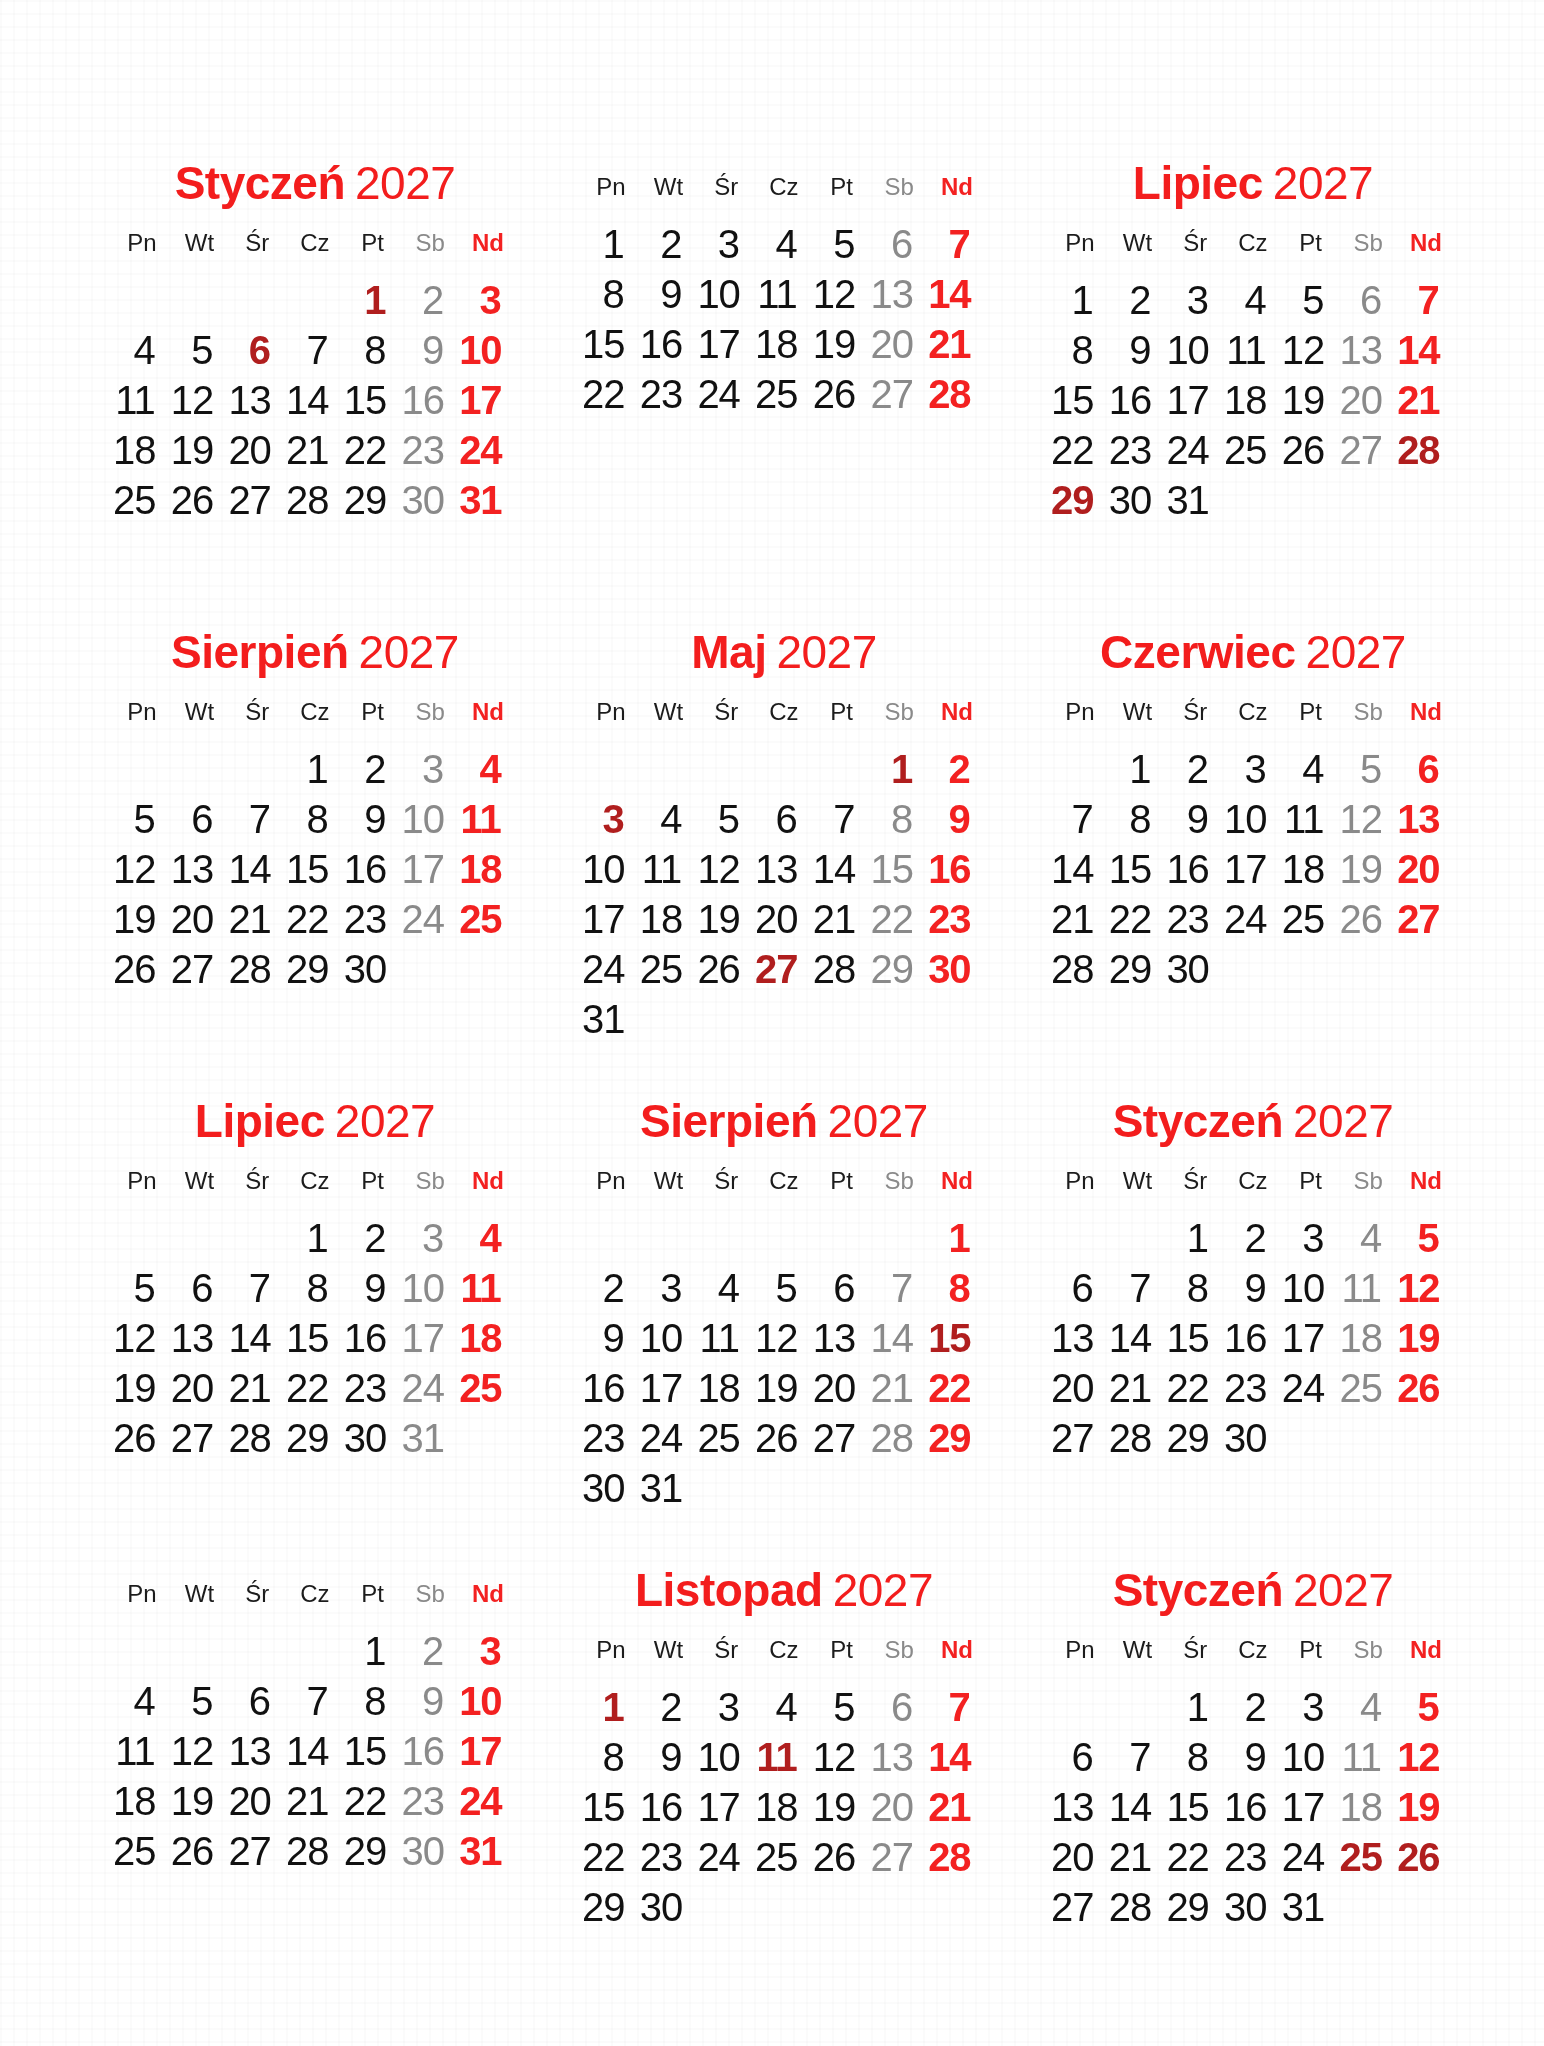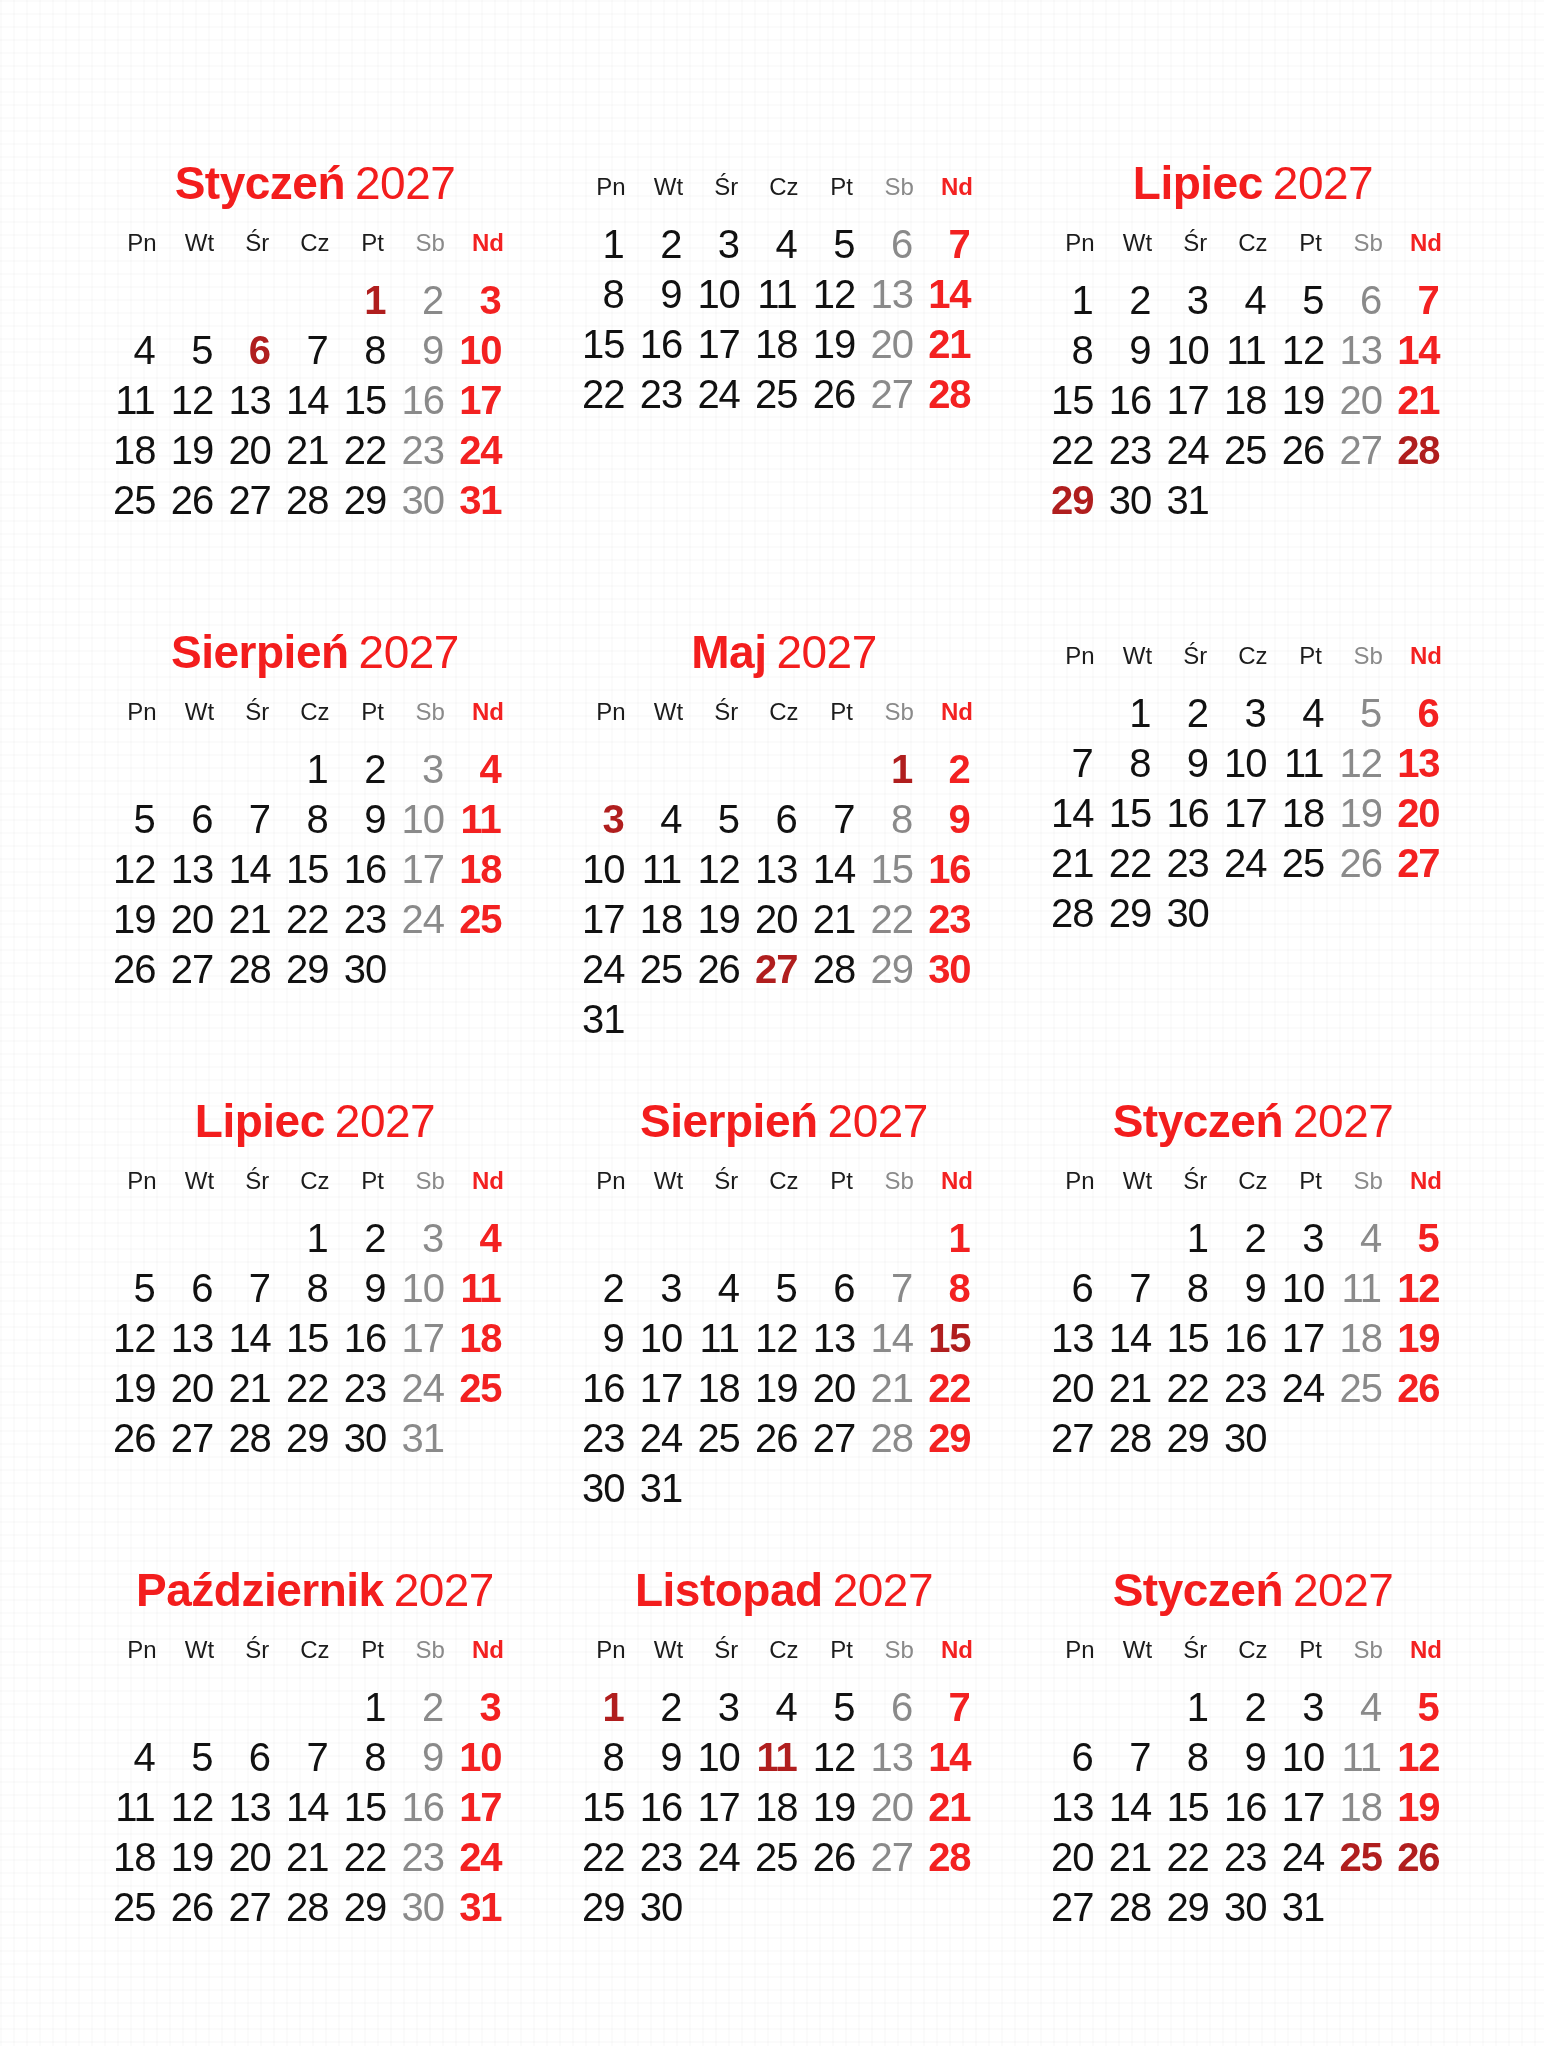"Czerwiec 2027" div.month-title { html: none -> <div> <span>Czerwiec</span><span>2027</span> </div> }
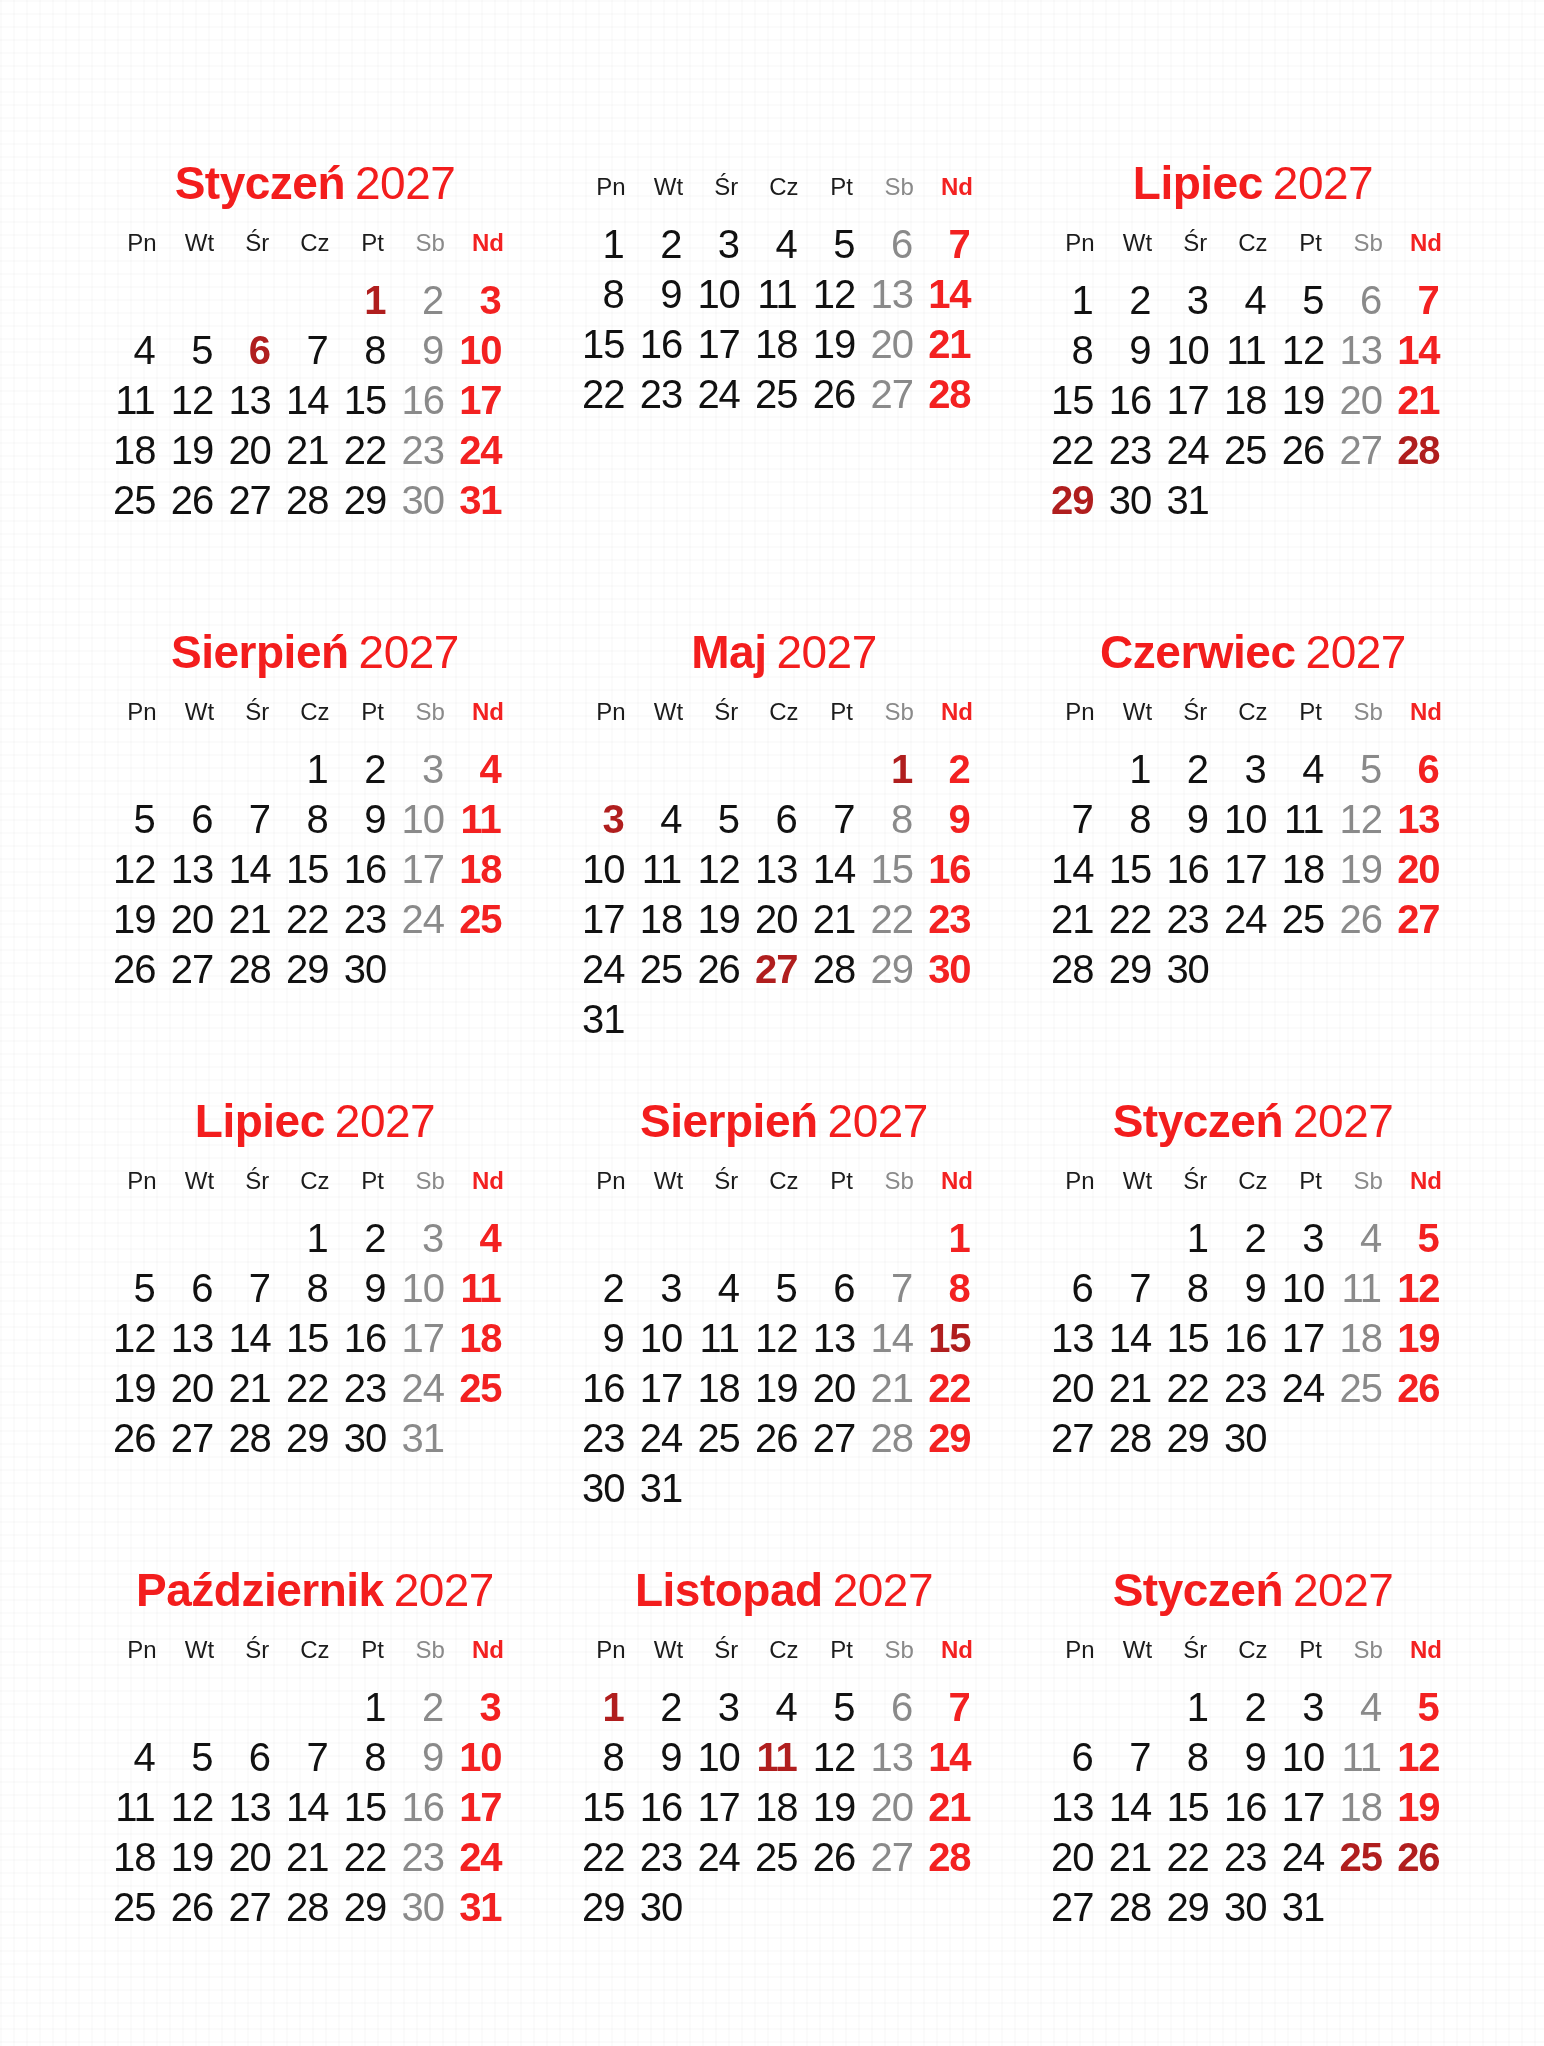"Październik 2027" div.month-title { html: <div> <span>Październik</span><span>2027</span> </div> -> none }
